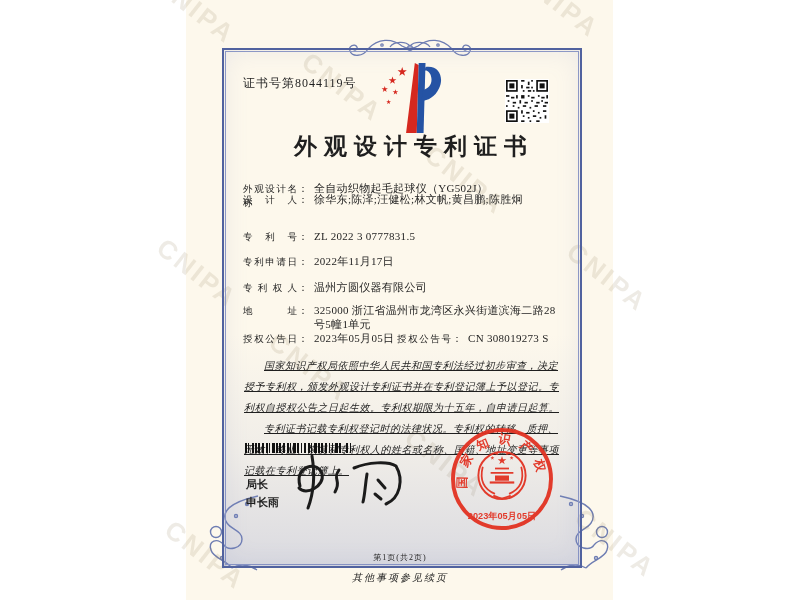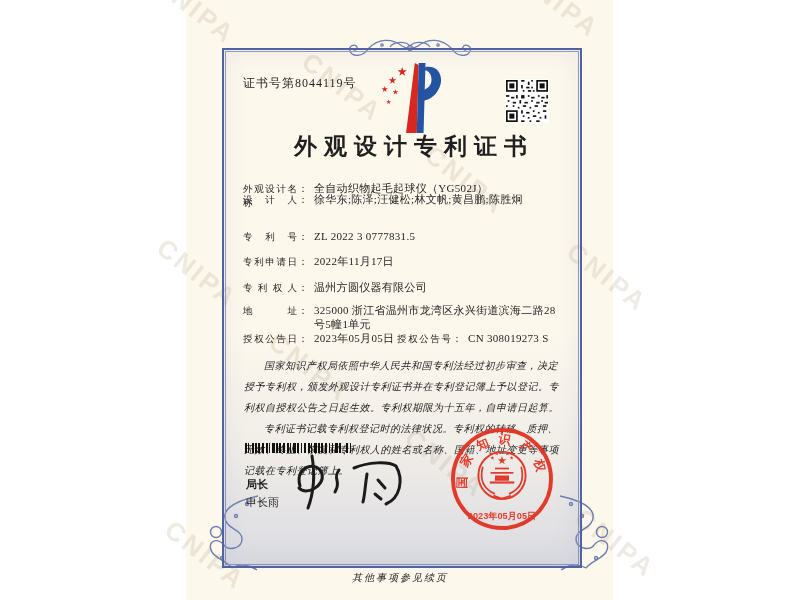"国家知识产权局依照中华人民共和国专利法经过初步审查，决定授予专利权，颁发外观设计" .paras p { text-decoration: none -> underline }
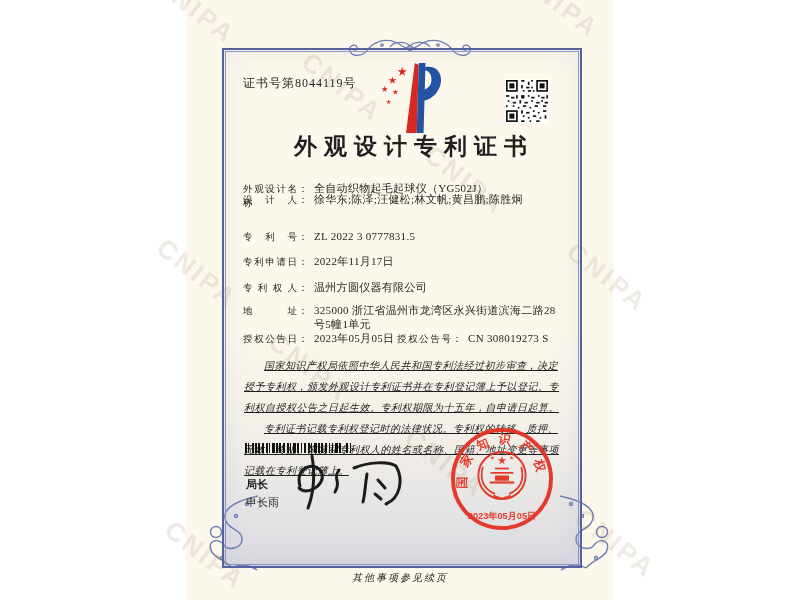"申长雨" .signer-name { font-weight: 400 -> 700 }
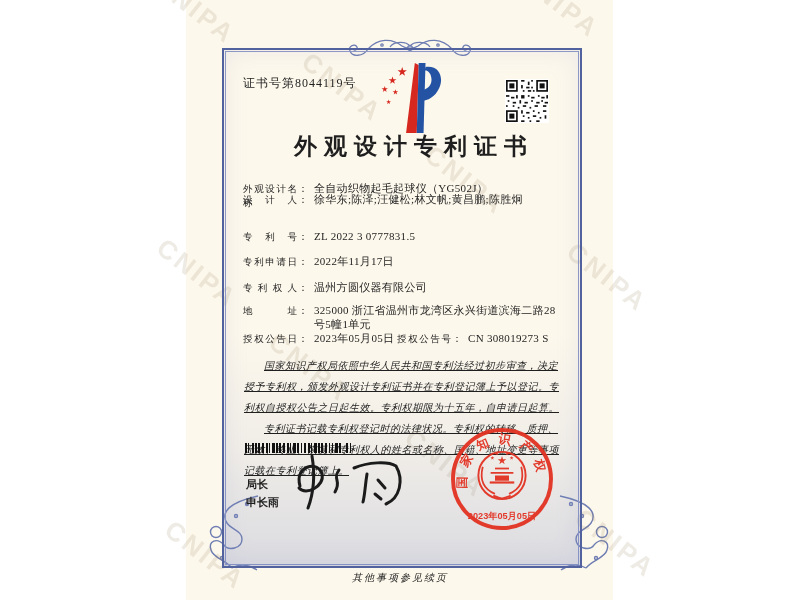"第1页(共2页)" div.page-info { html: none -> <div>第1页(共2页)</div> }
